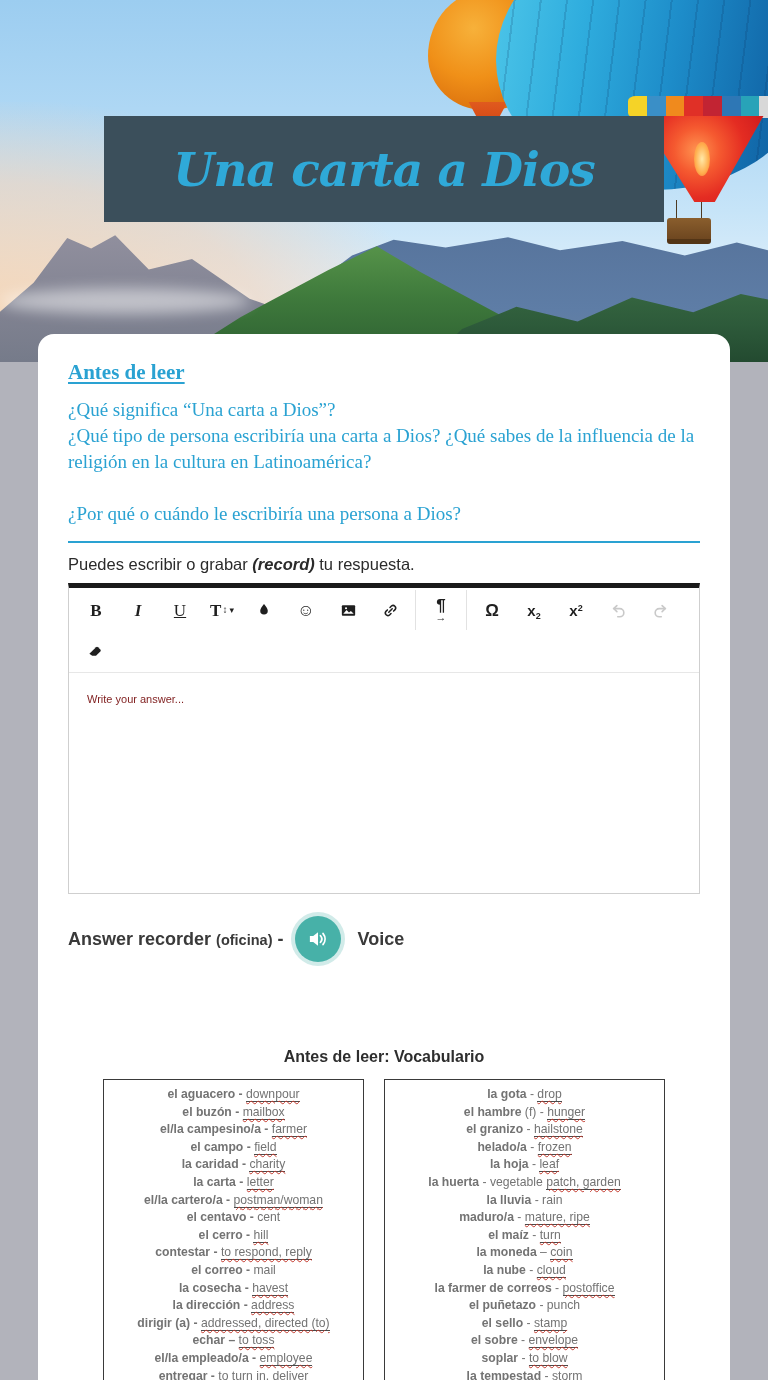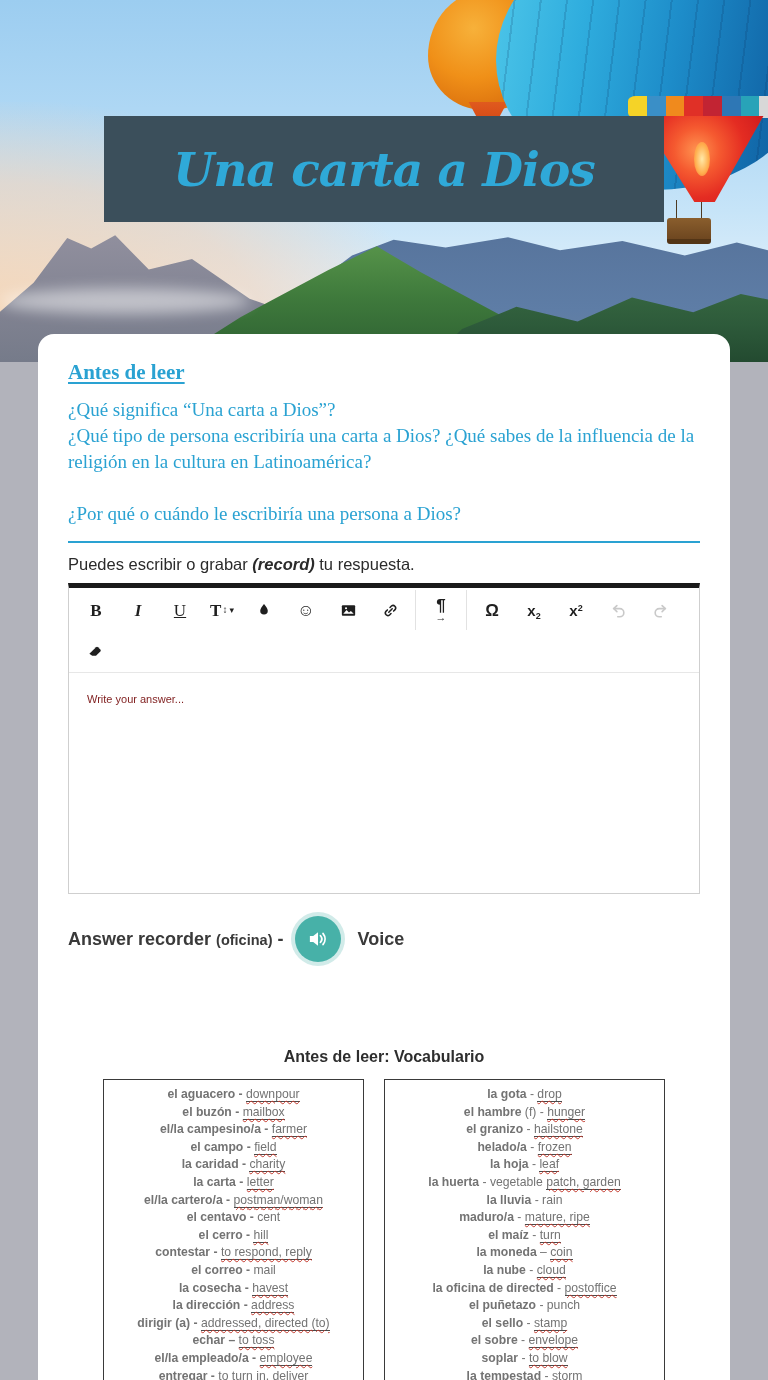"la oficina de directed" span.b { text: oficina de directed -> farmer de correos }
